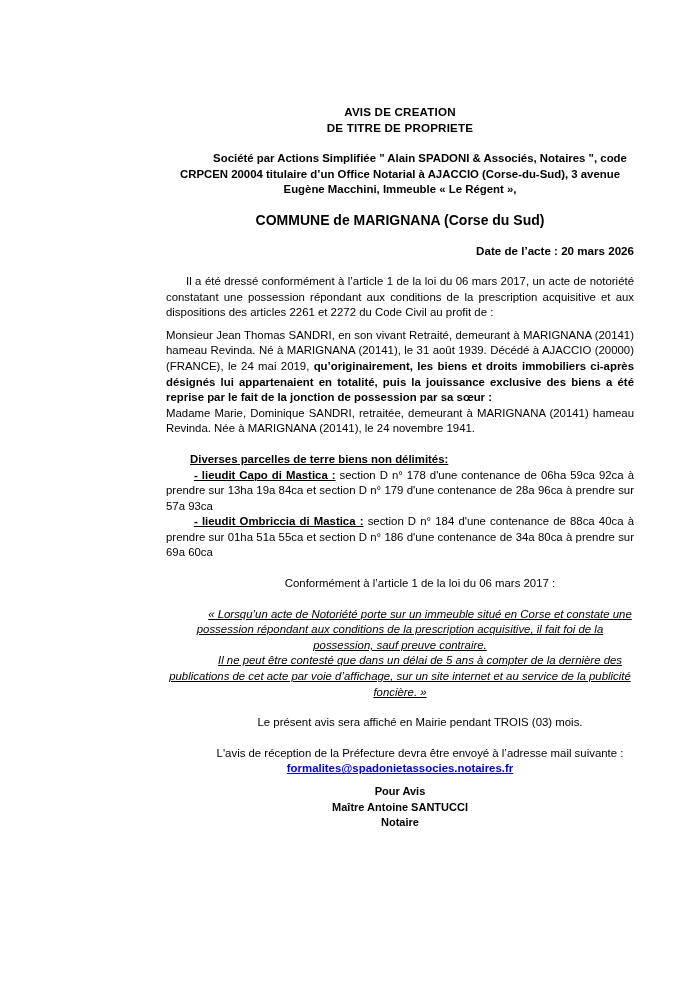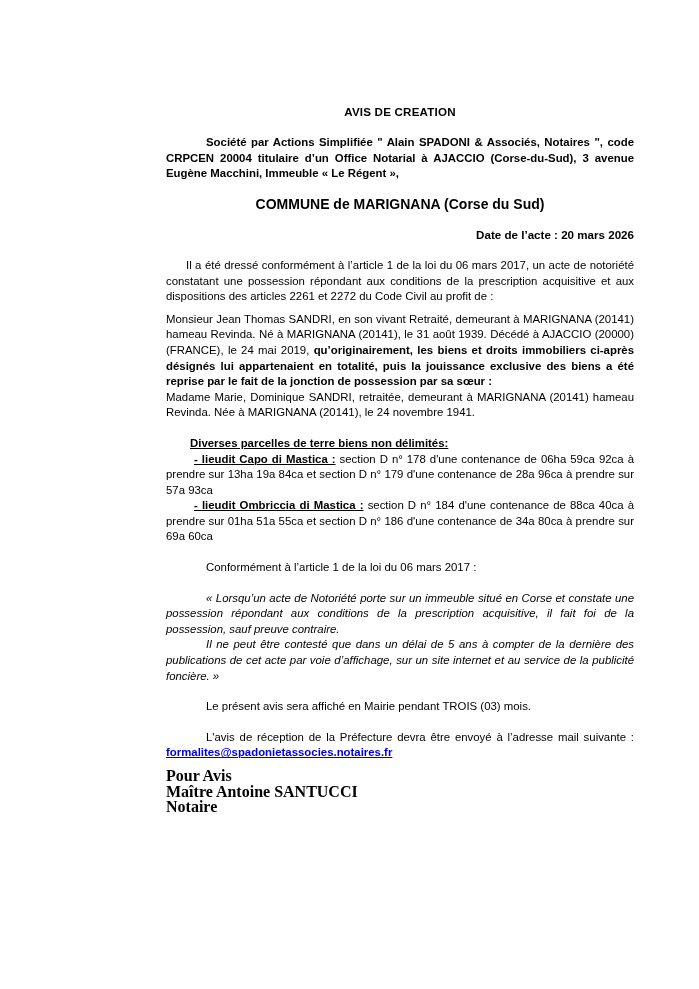"DE TITRE DE PROPRIETE" p.title-line { html: none -> <p>DE TITRE DE PROPRIETE</p> }
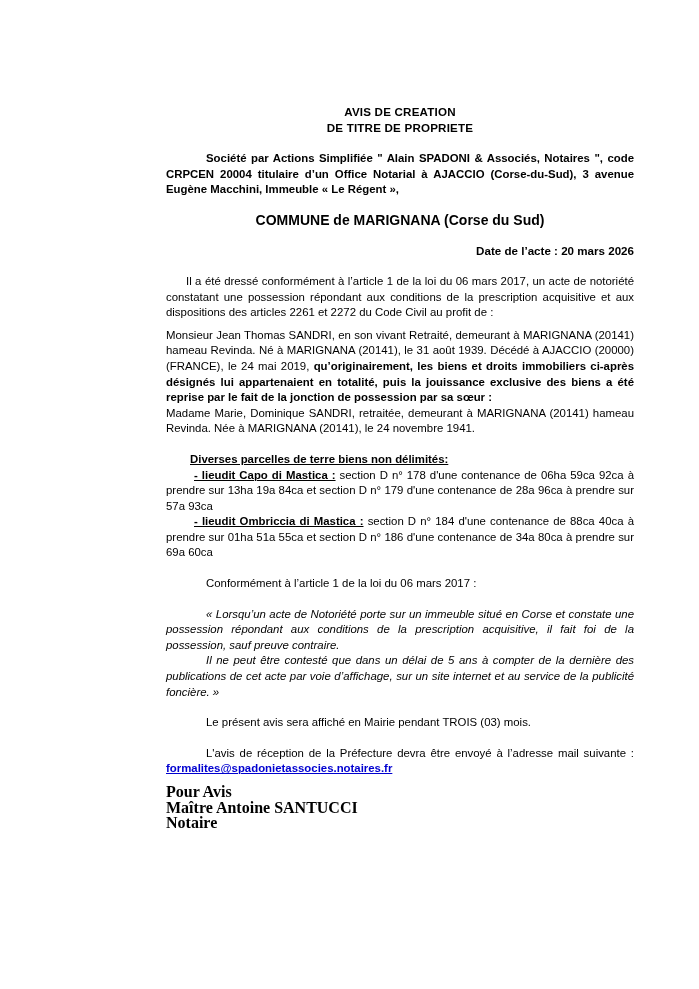"Conformément à l’article 1 de" .indent { text-align: none -> center }
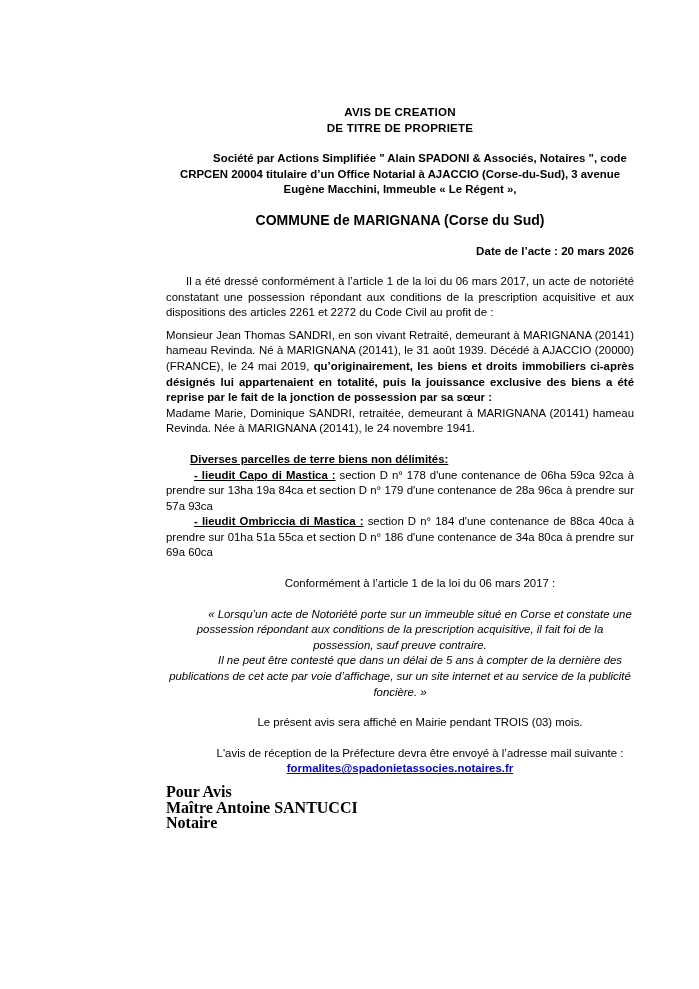"« Lorsqu’un acte de Notoriété" .i { text-decoration: none -> underline }
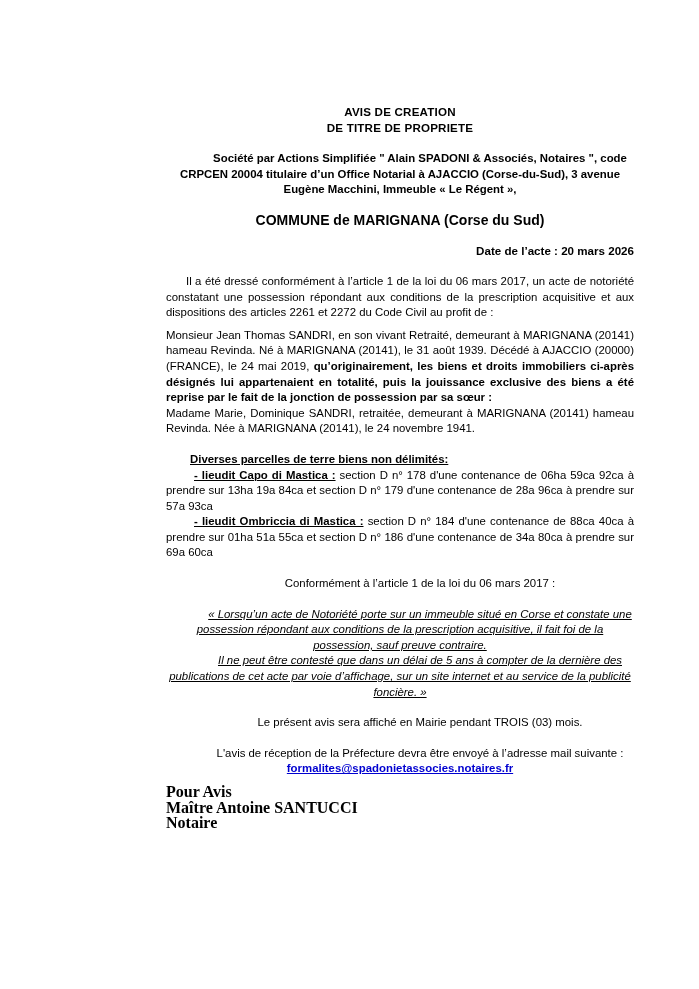"Pour Avis" .sig { font-family: Liberation Serif, serif -> none; font-size: 16px -> 11px; text-align: left -> center }
